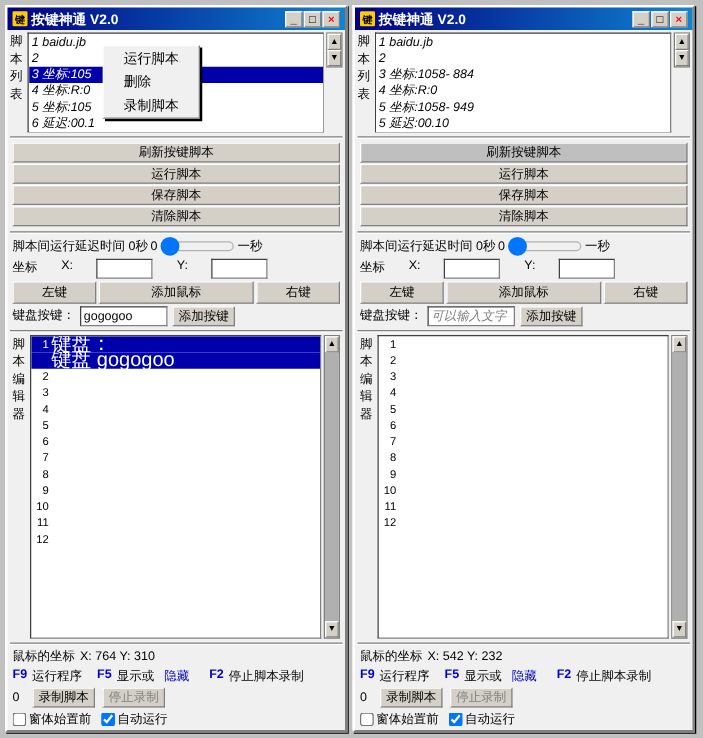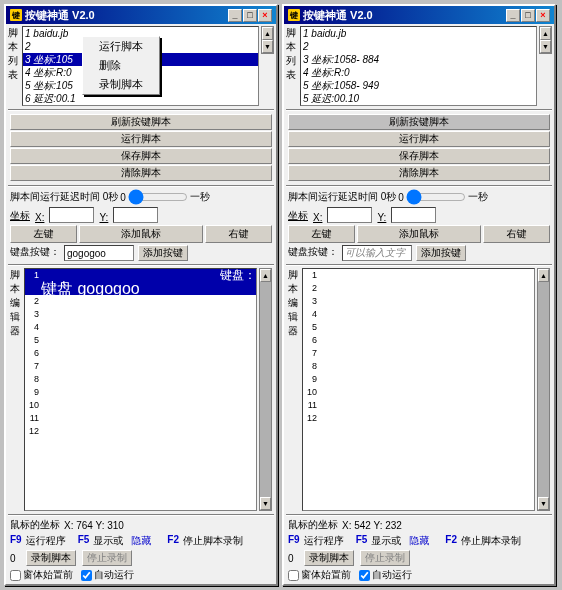"坐标" .coord-row { align-items: flex-end -> flex-start; gap: 5px -> 19px; text-decoration: underline -> none }
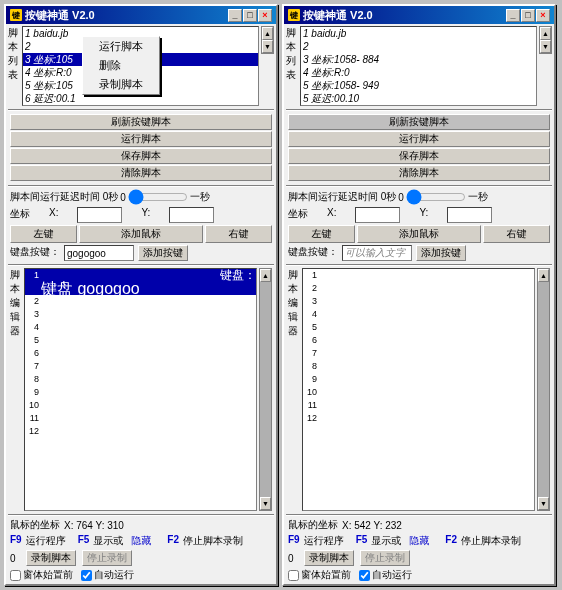"键盘：" span { font-size: 12px -> 16px; text-align: right -> none }
